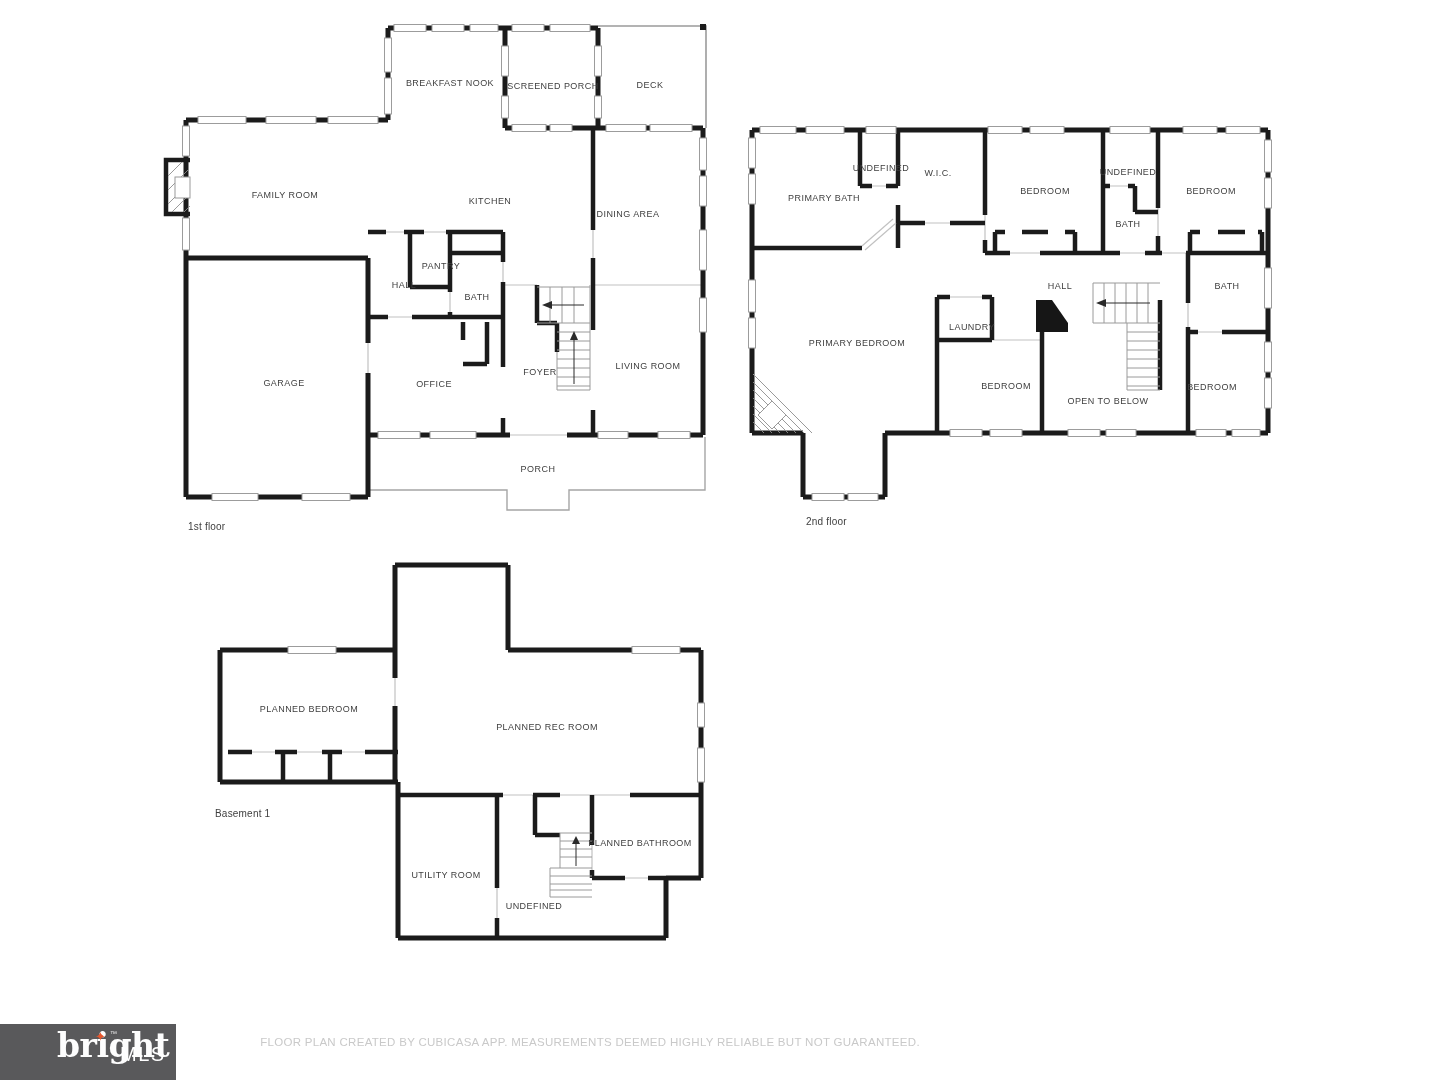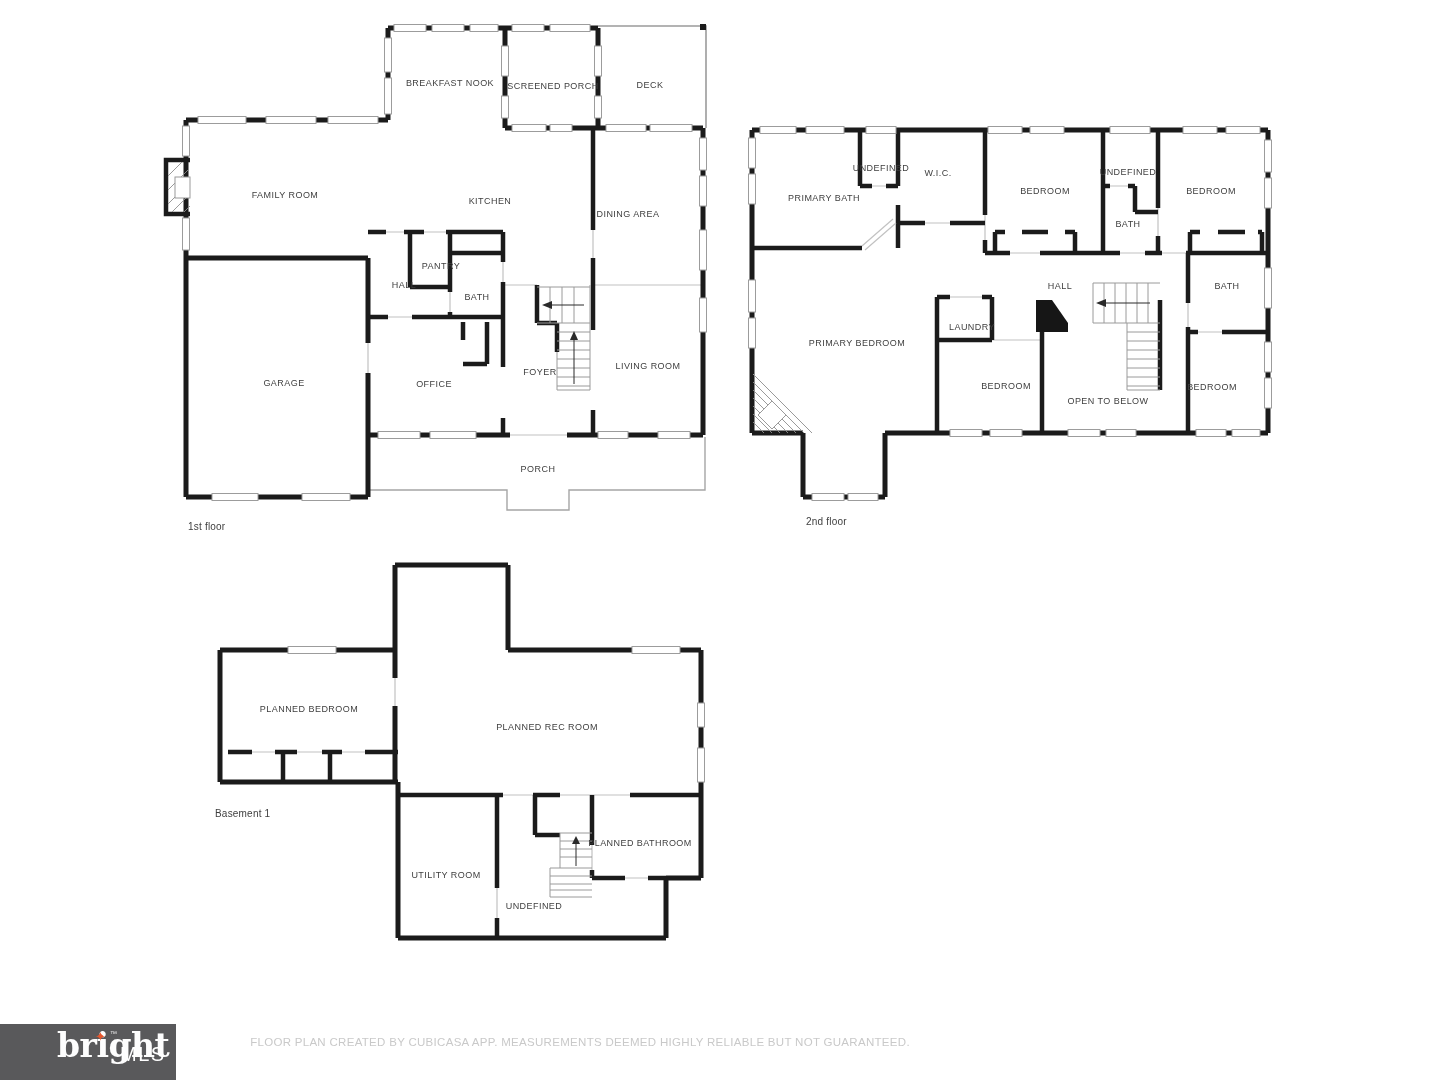"FLOOR PLAN CREATED BY CUBICASA" #footer-disclaimer { padding-left: none -> 10px }
